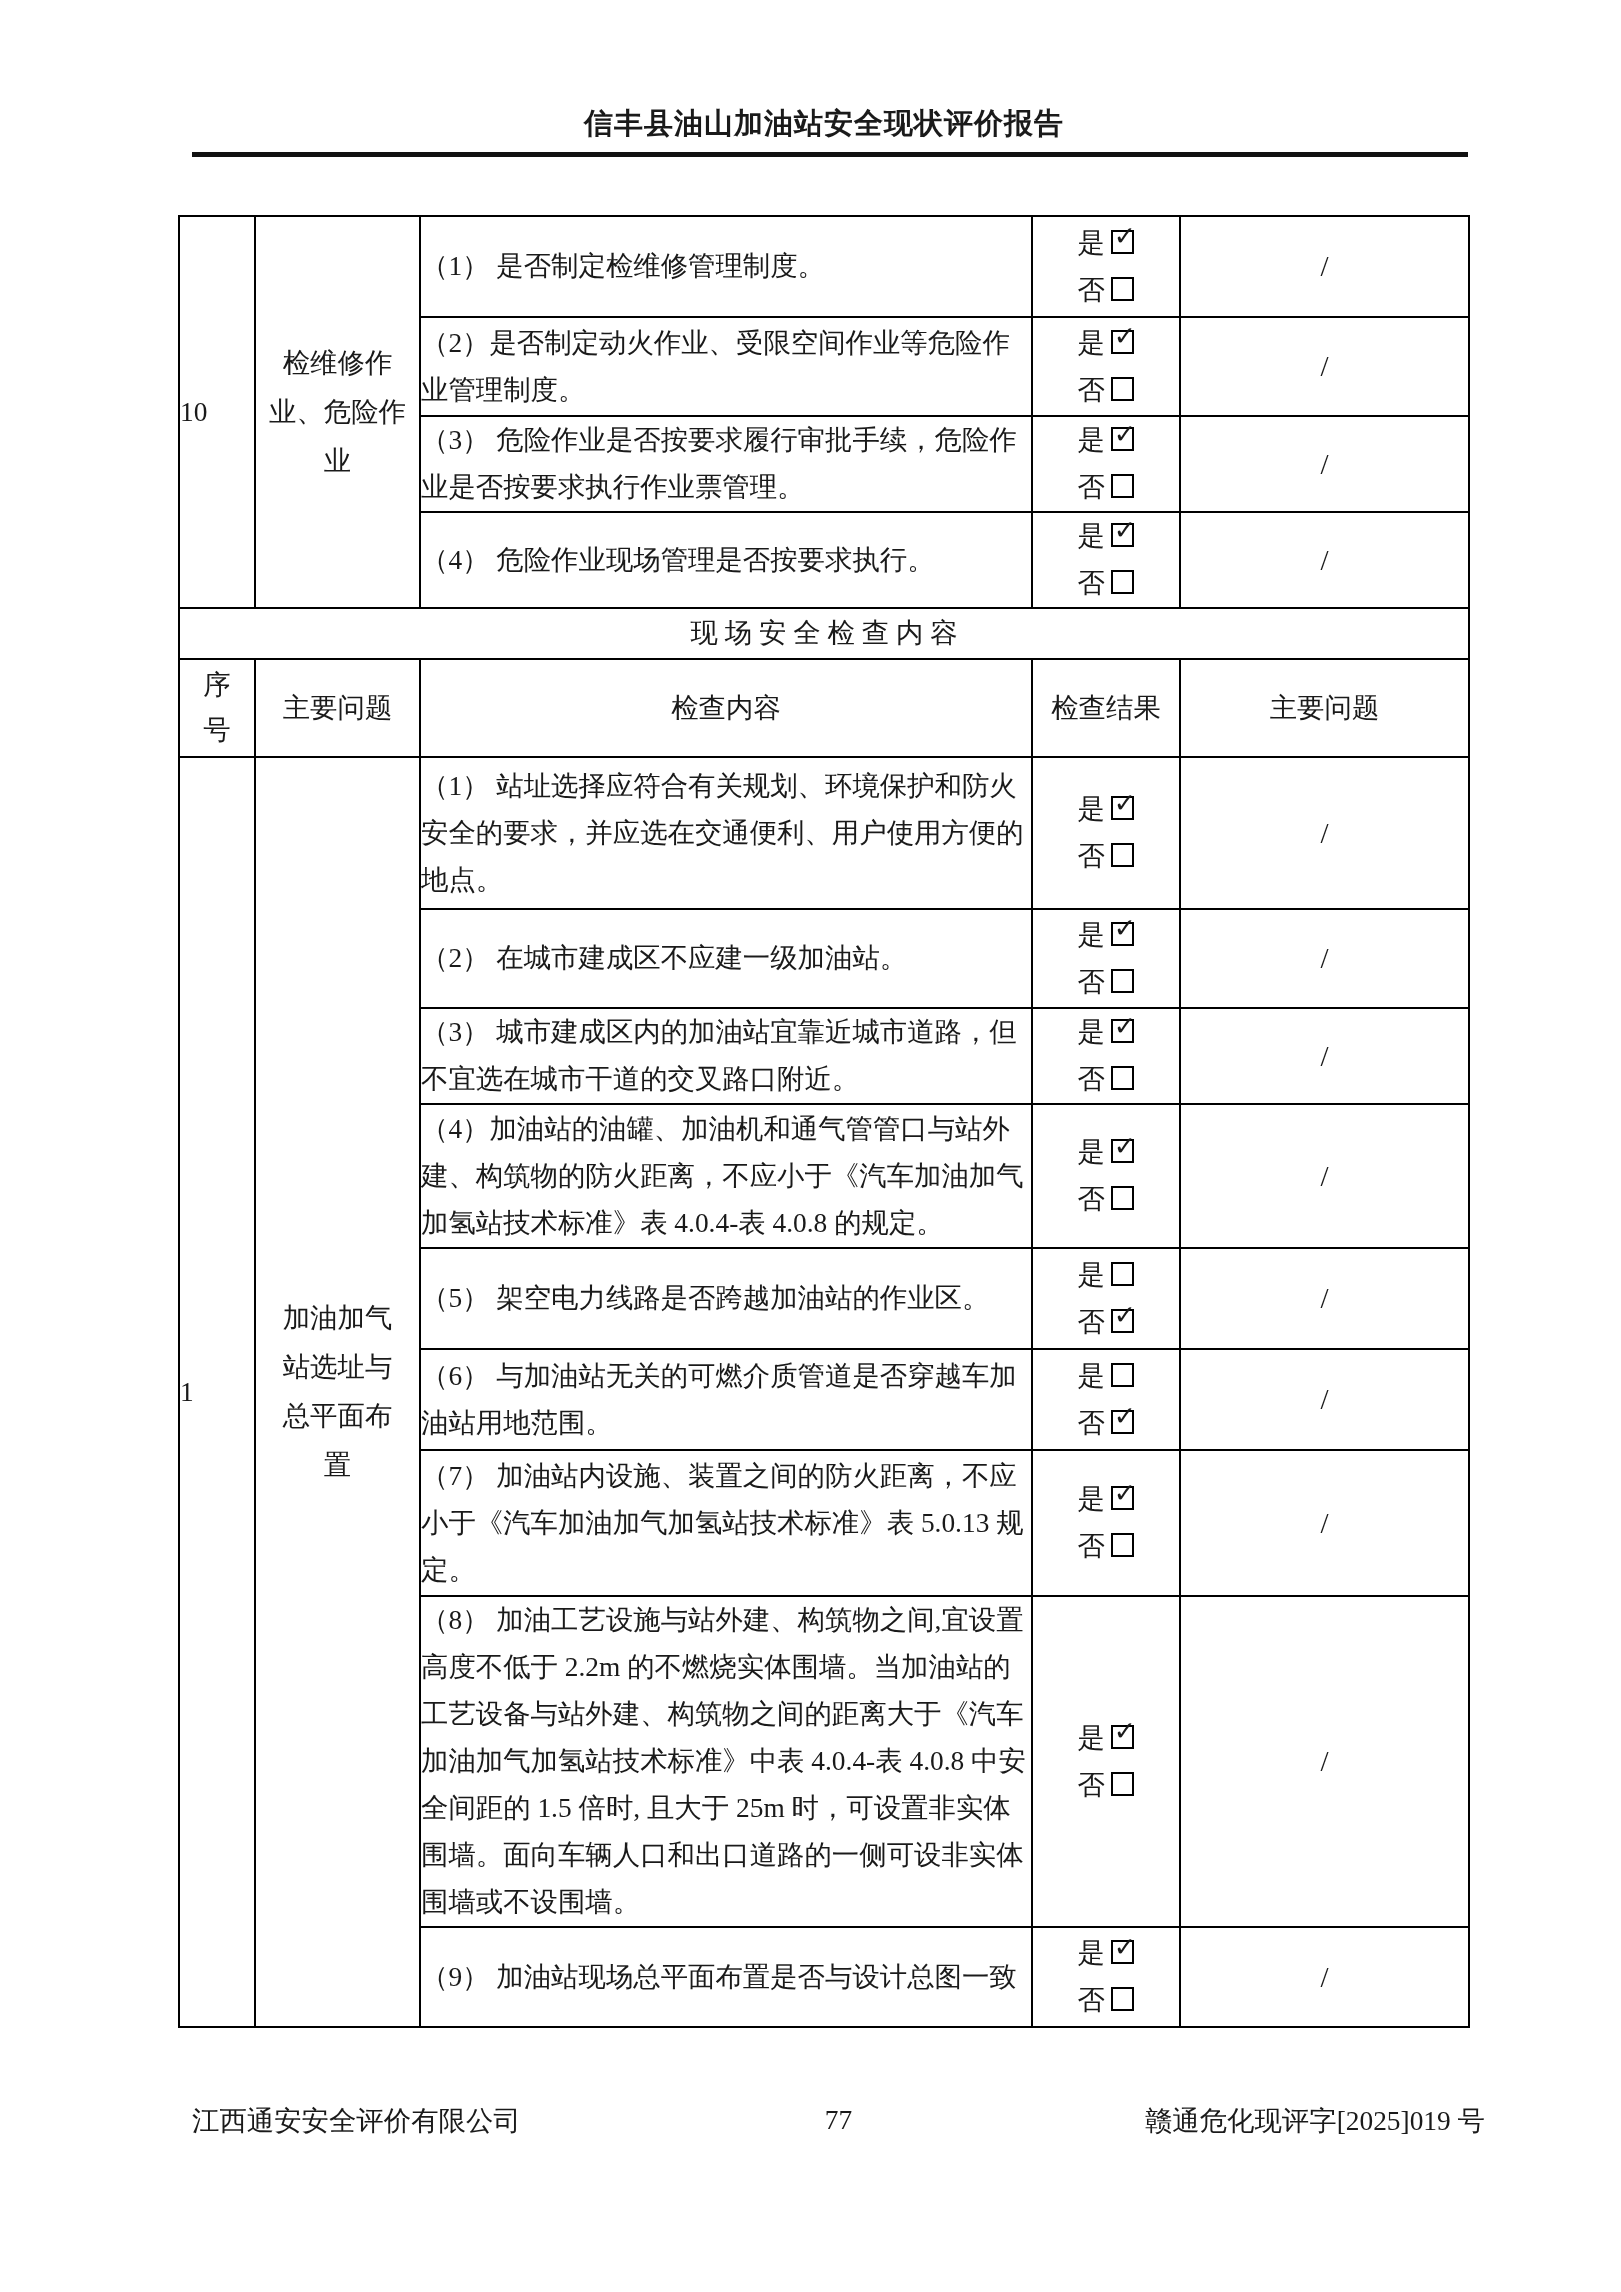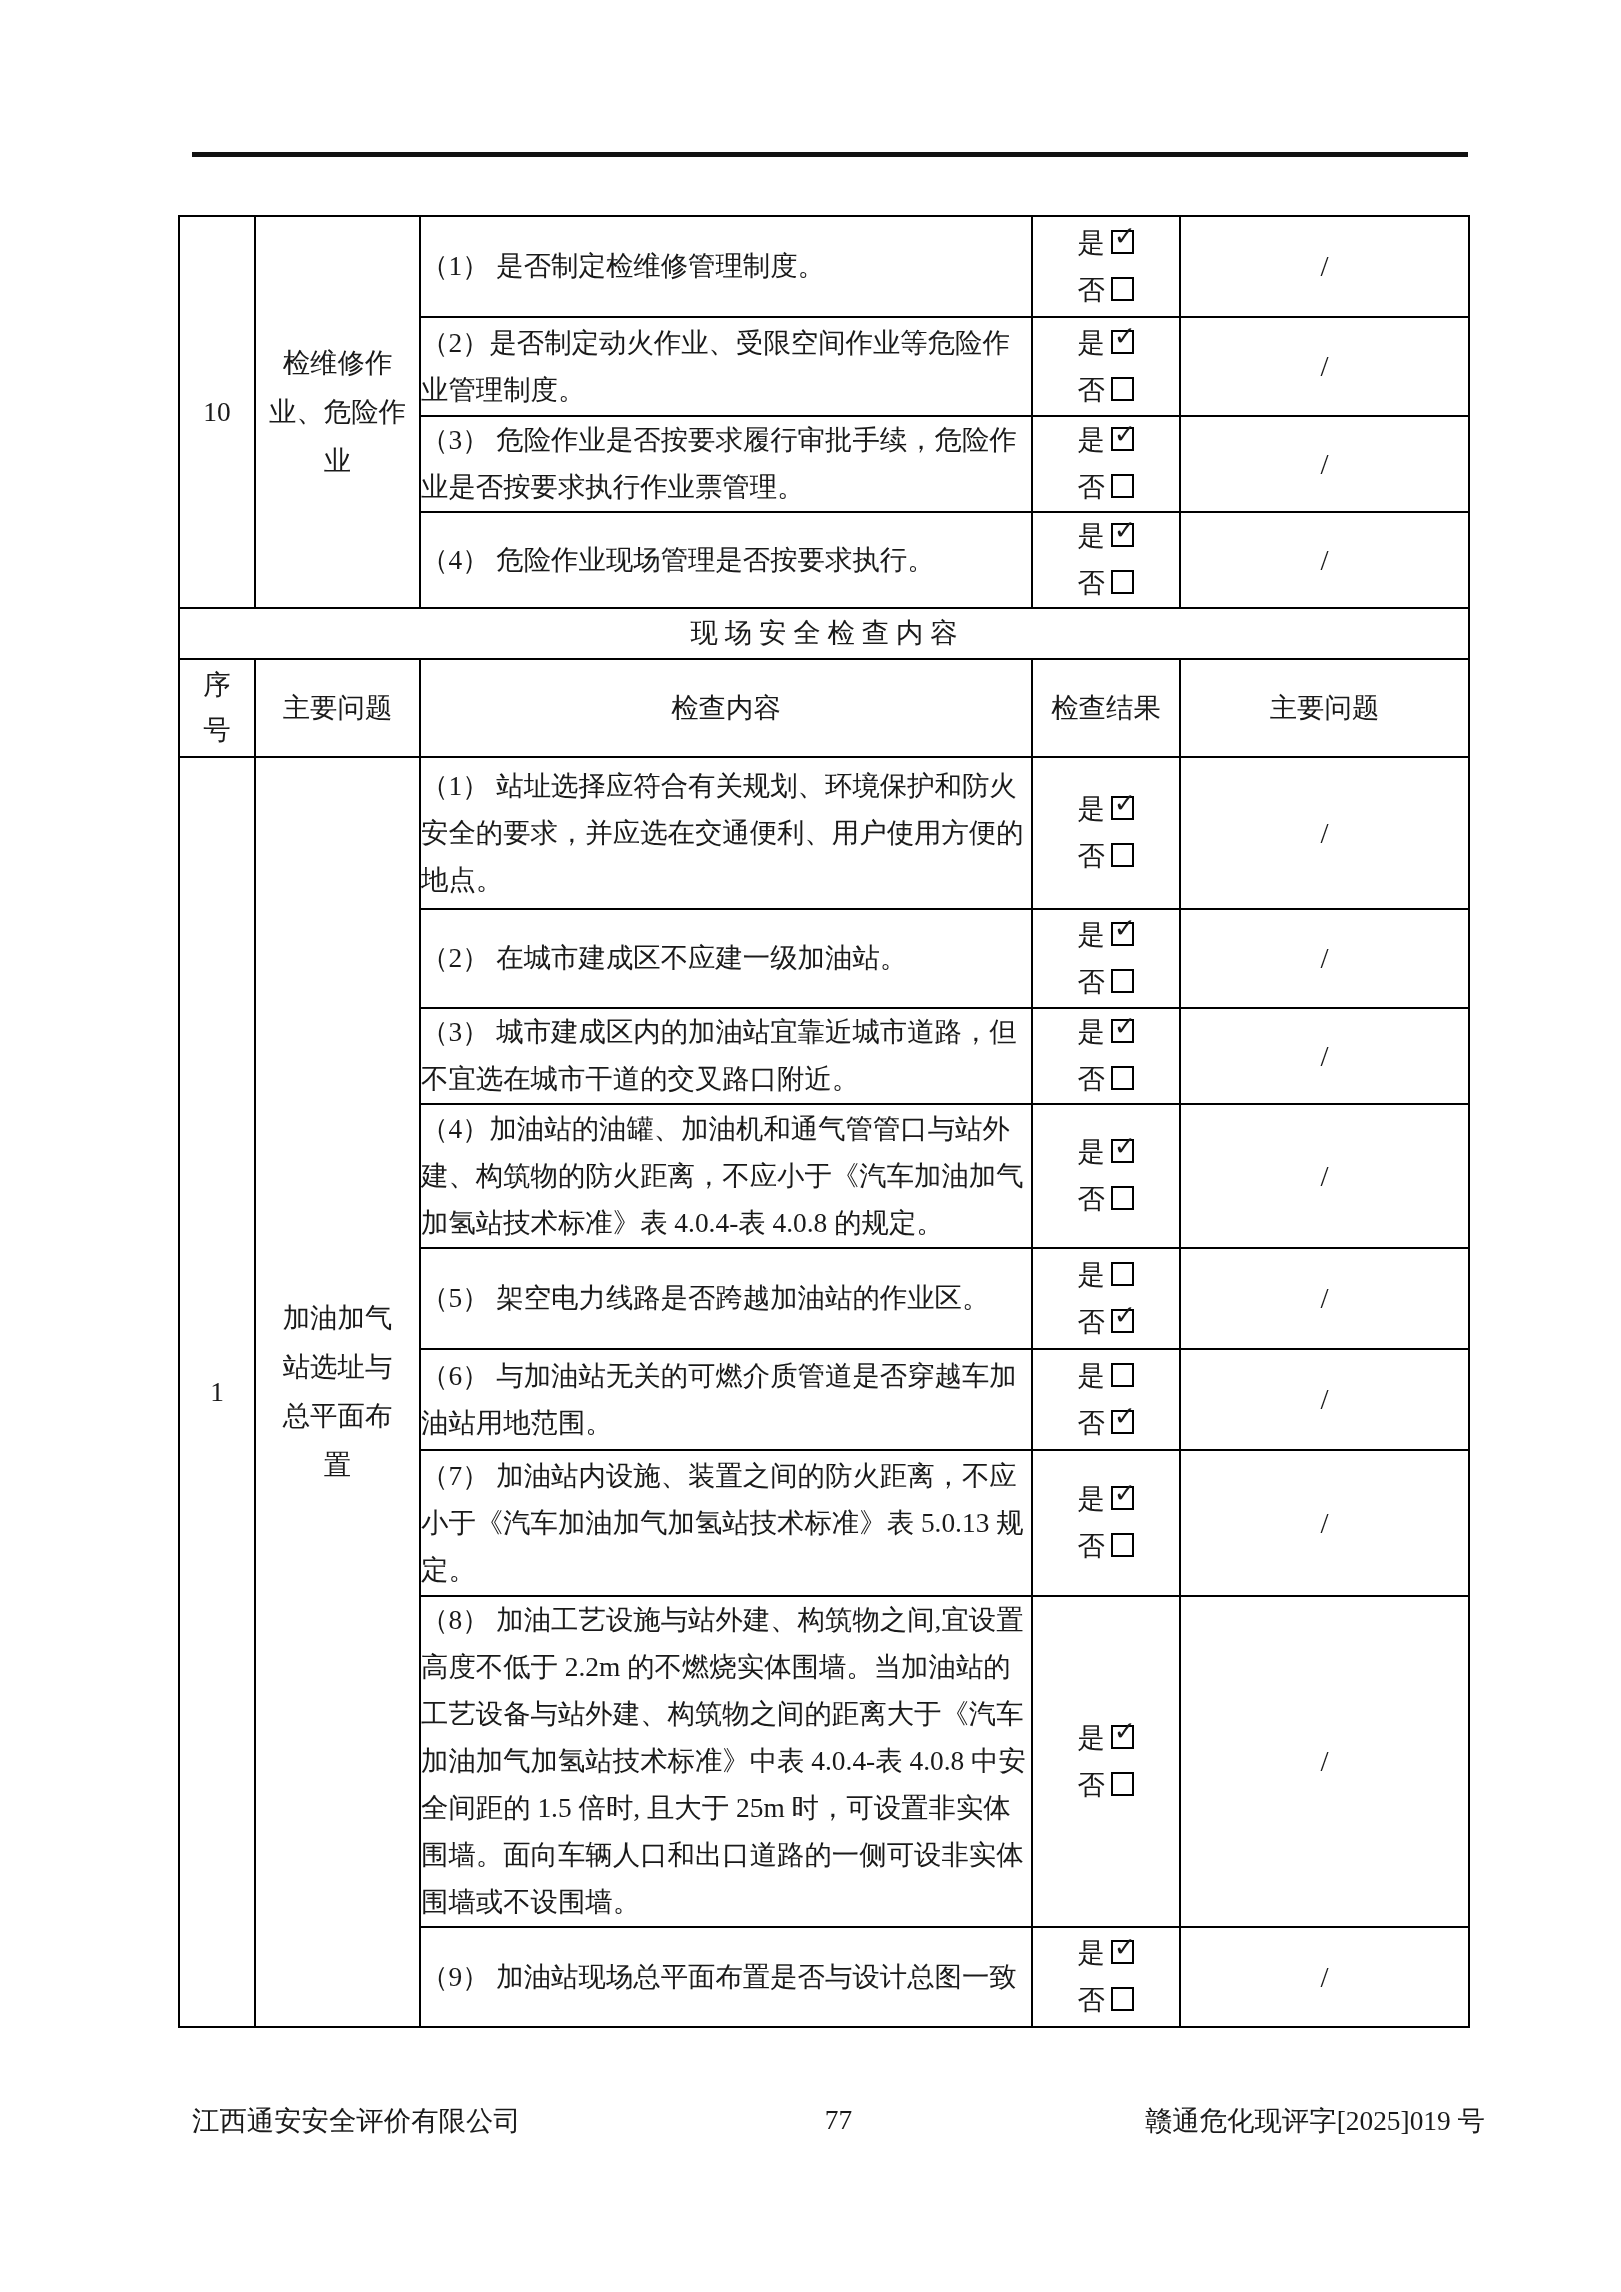"信丰县油山加油站安全现状评价报告" div.doc-title { html: none -> <div>信丰县油山加油站安全现状评价报告</div> }
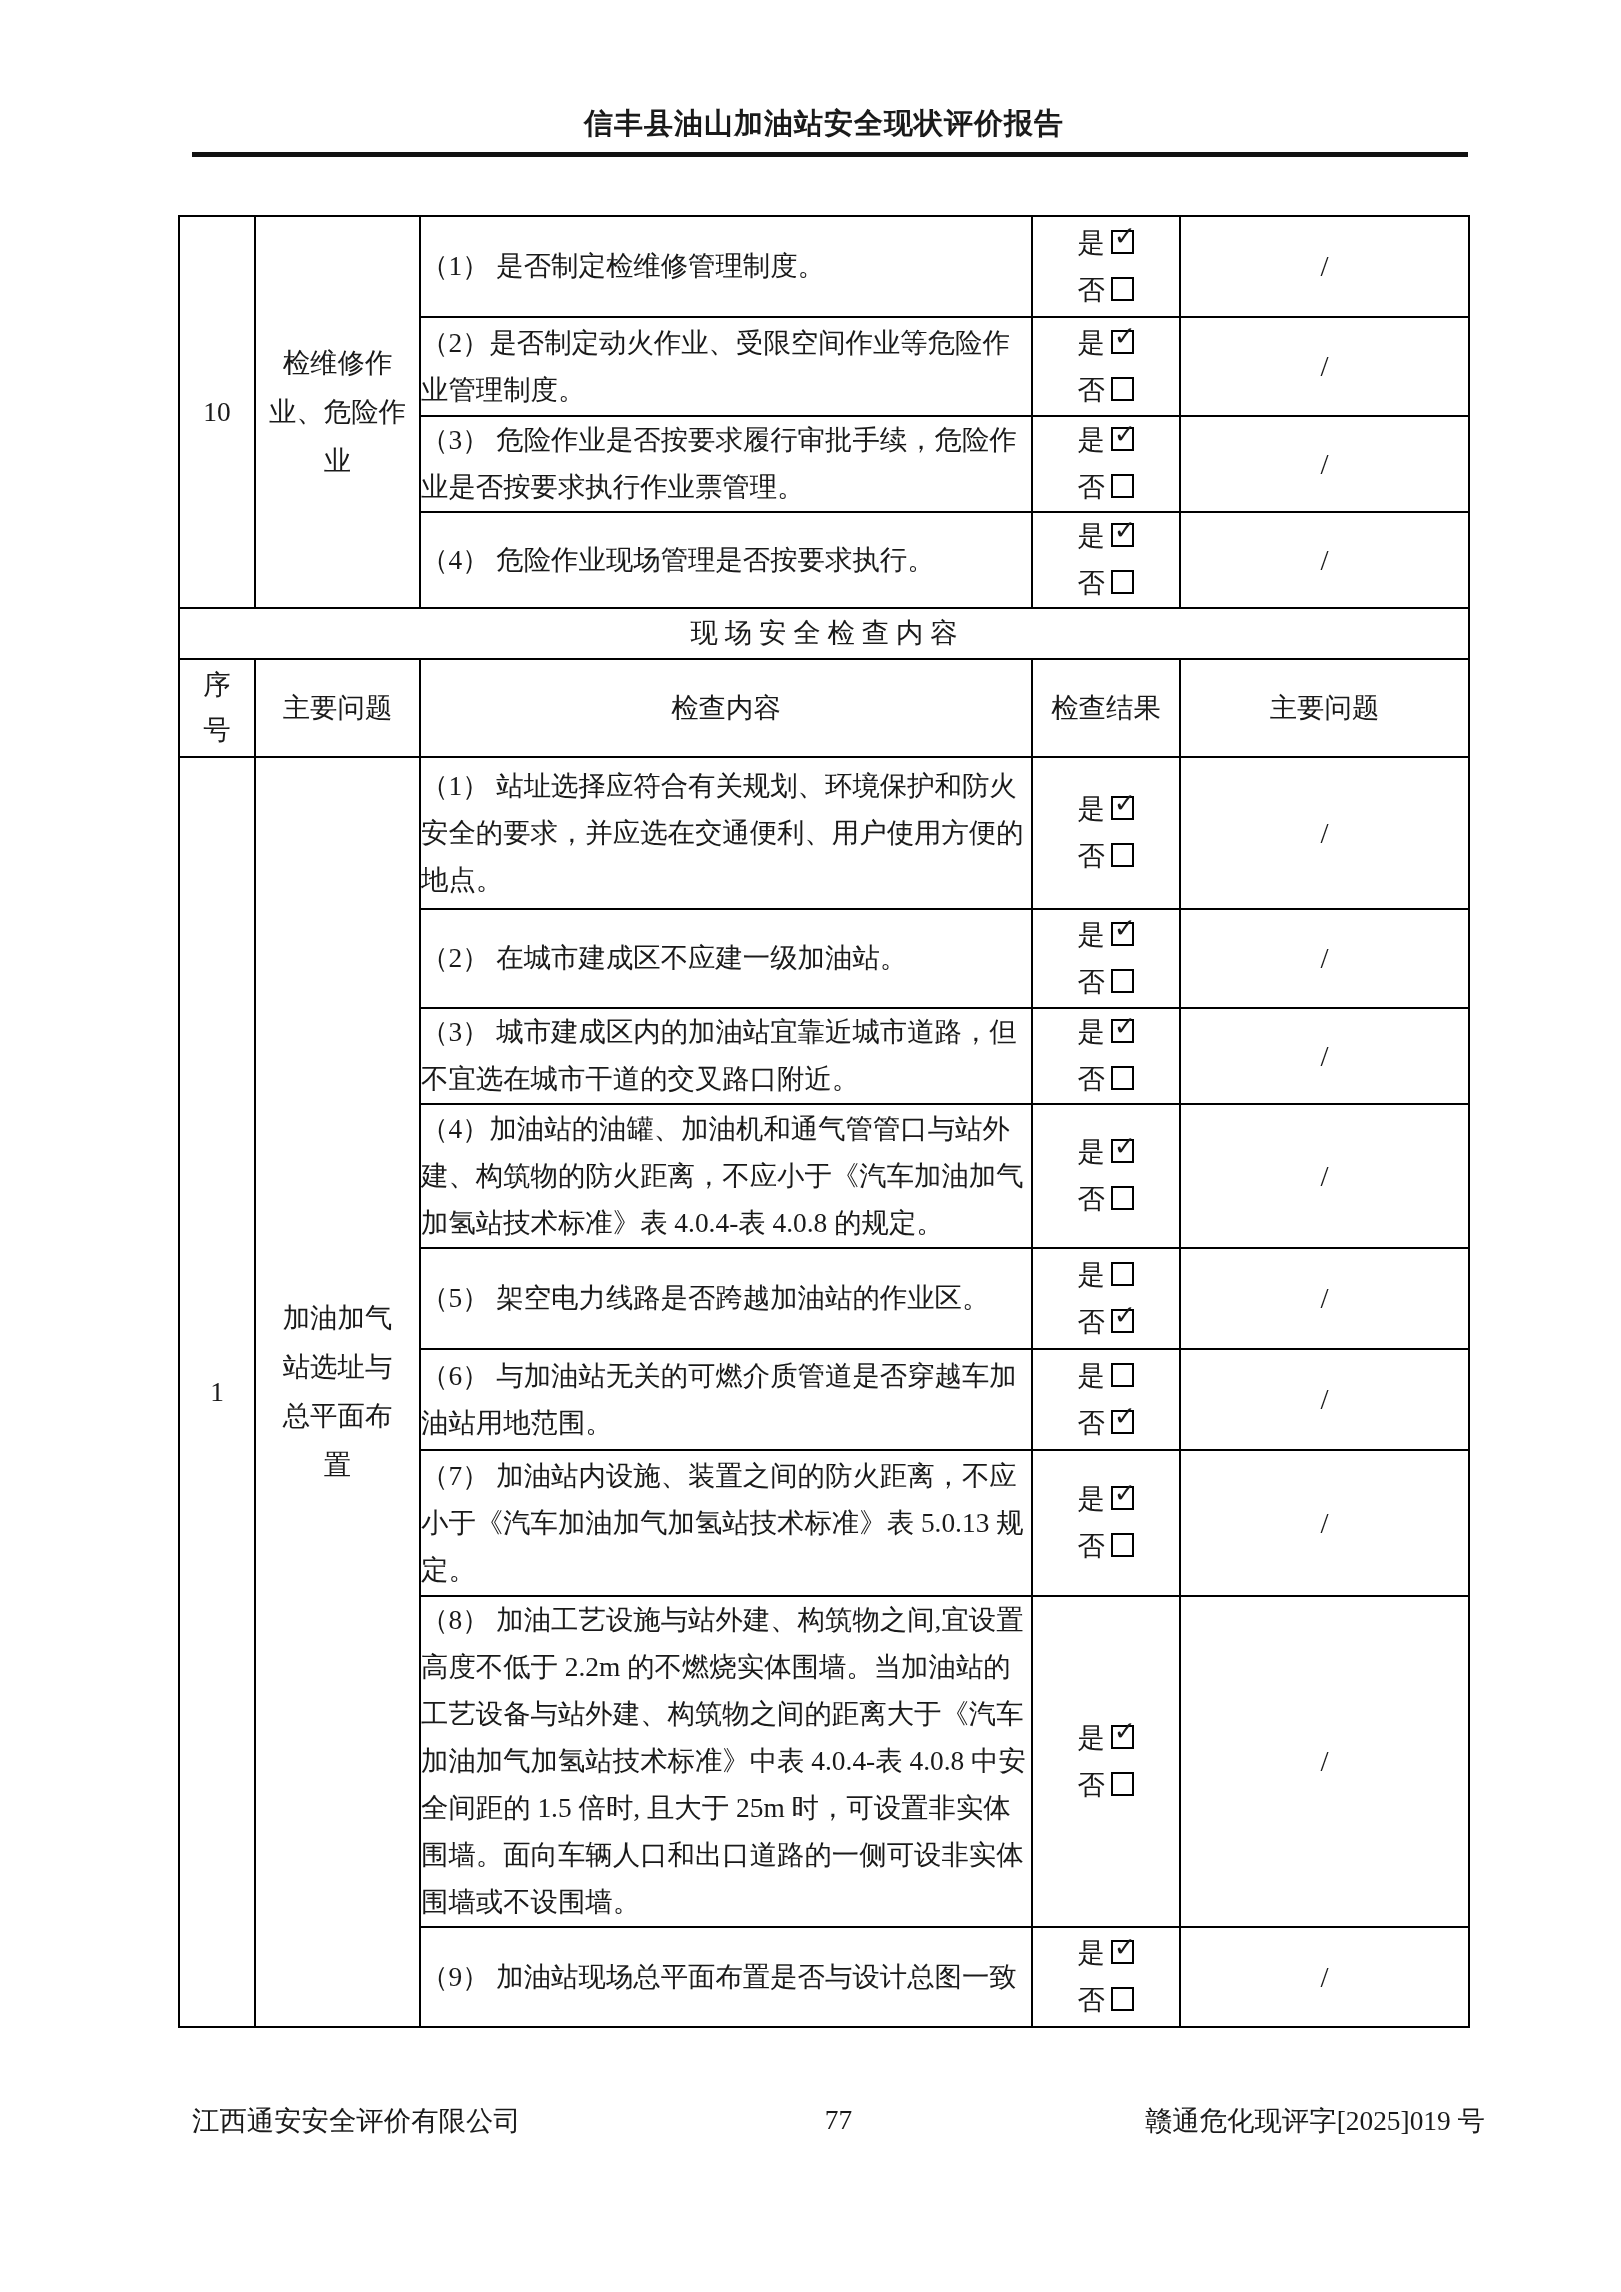"10" td.seq { text-align: center -> left }
